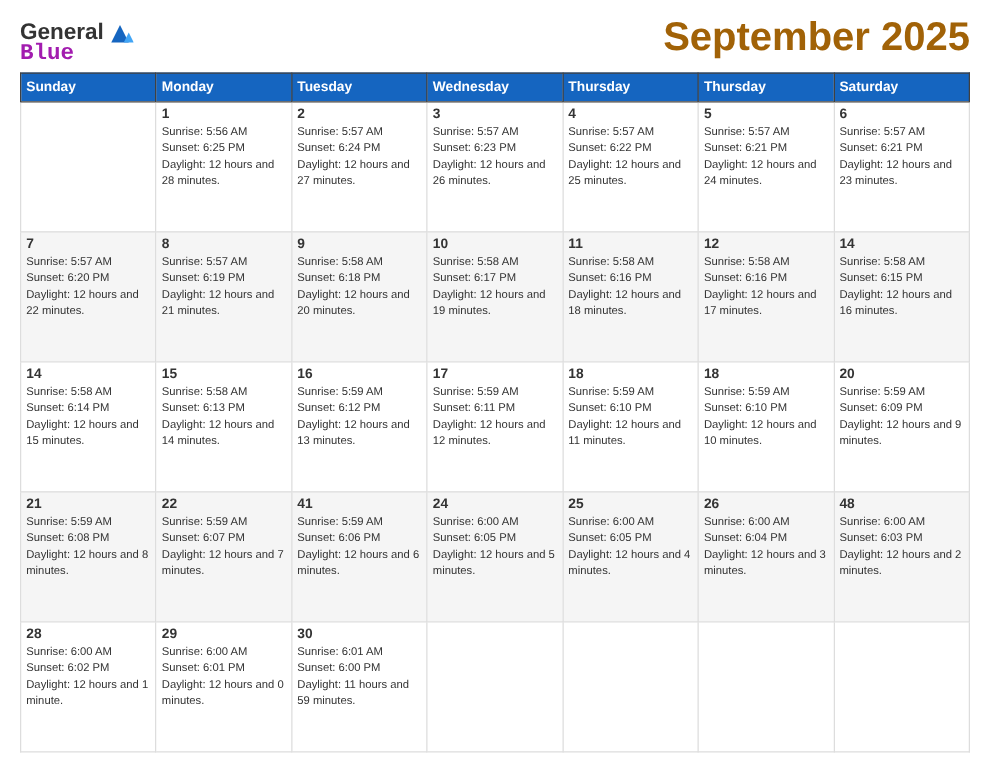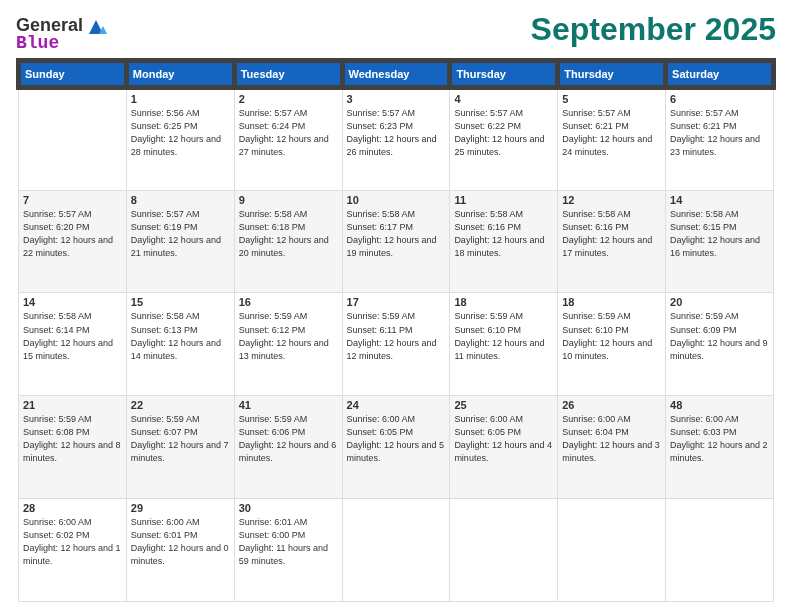"September 2025" .month-title { color: #0f766e -> #a16207 }
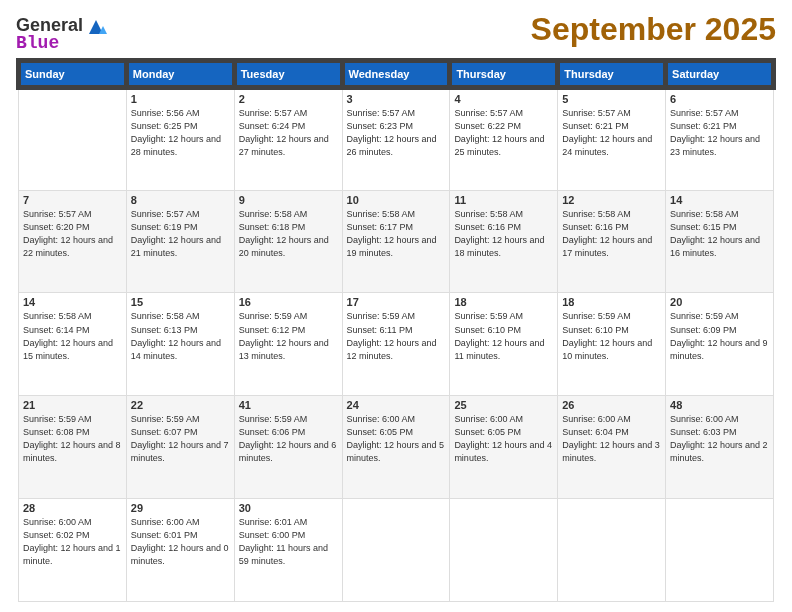"Sunday" .calendar th { border: 5px solid #404040 -> 1px solid #404040 }
